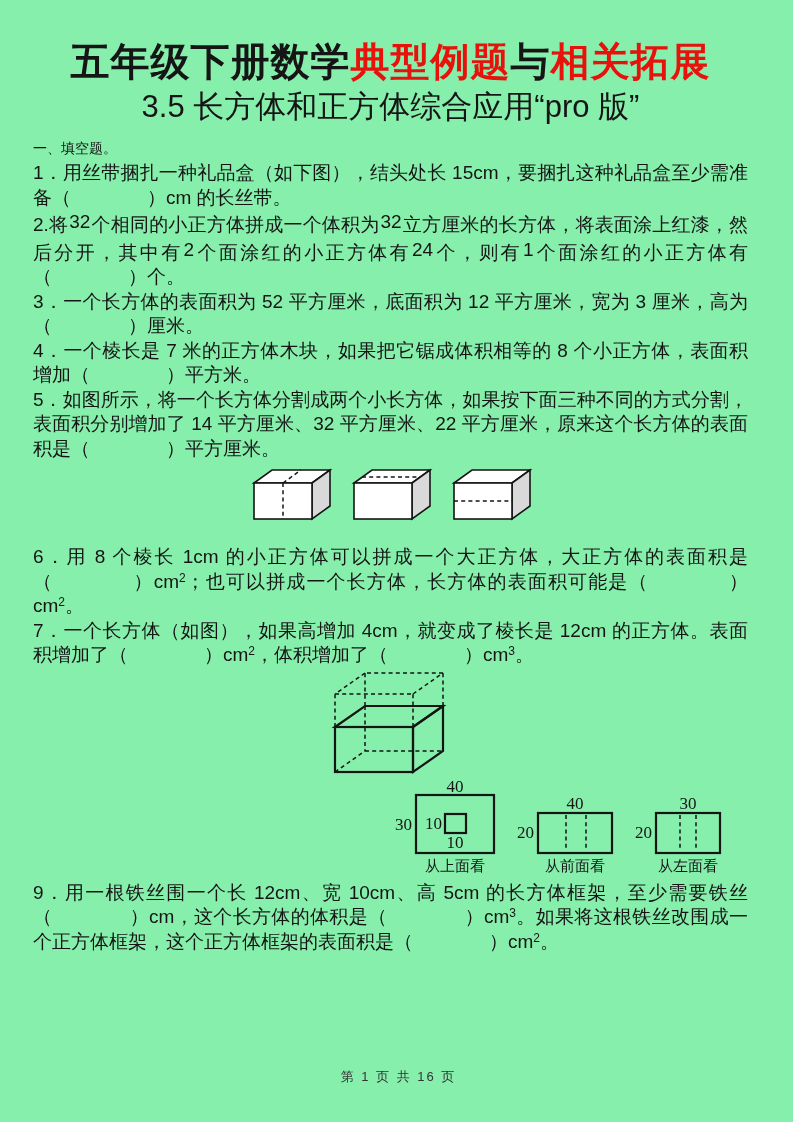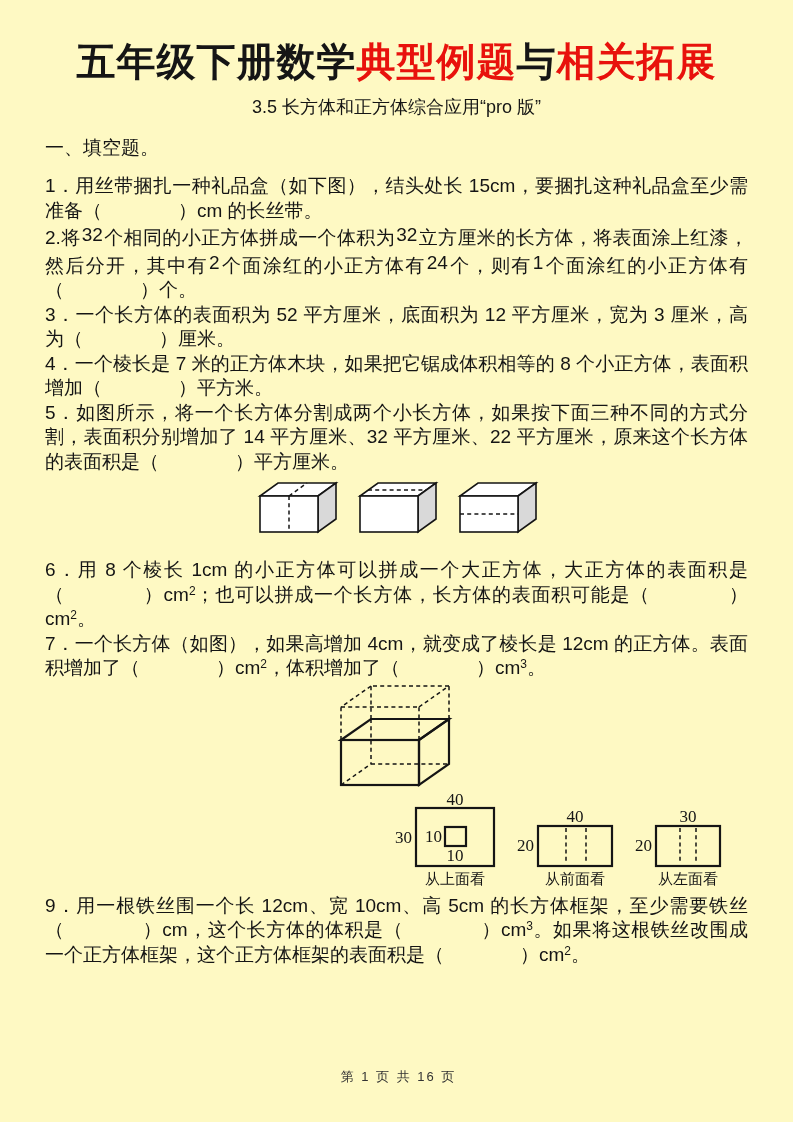"五年级下册数学典型例题与相关拓展" .page { background: #fef9c3 -> #86efac; padding: 38px 45px 0 45px -> 38px 45px 0 33px }
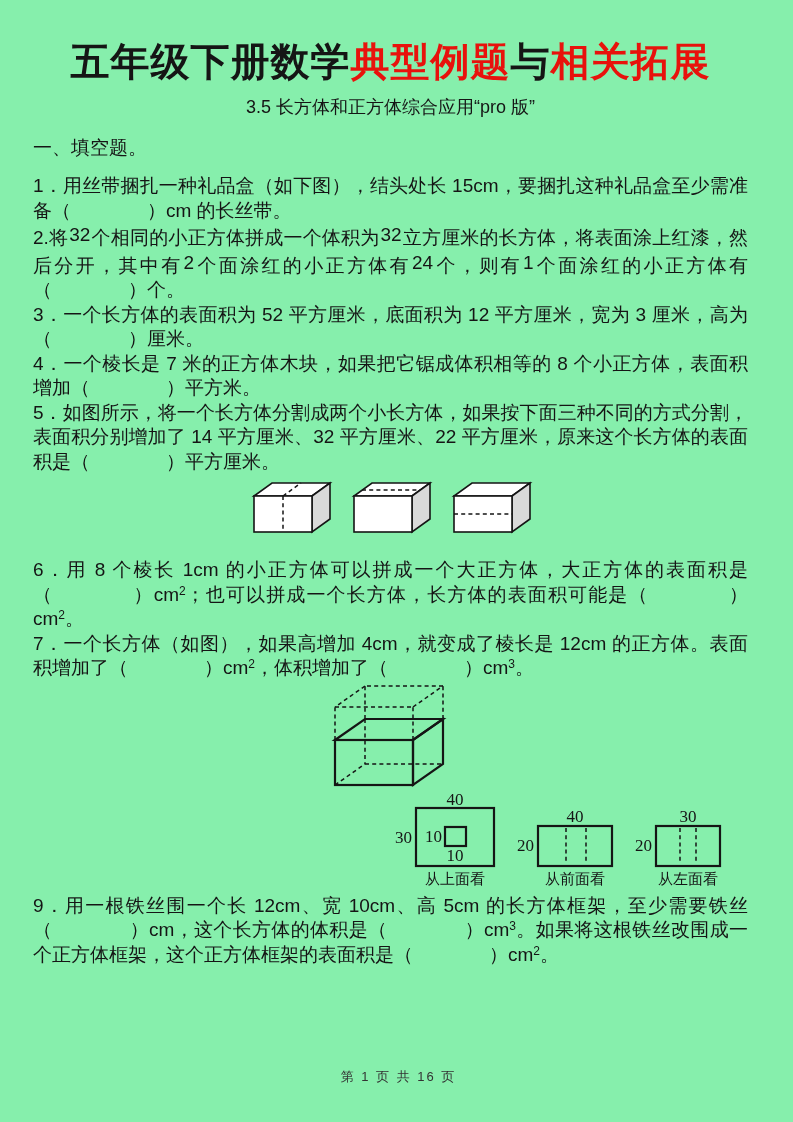"3.5 长方体和正方体综合应用“pro 版”" h2.subtitle { font-size: 18px -> 31px }
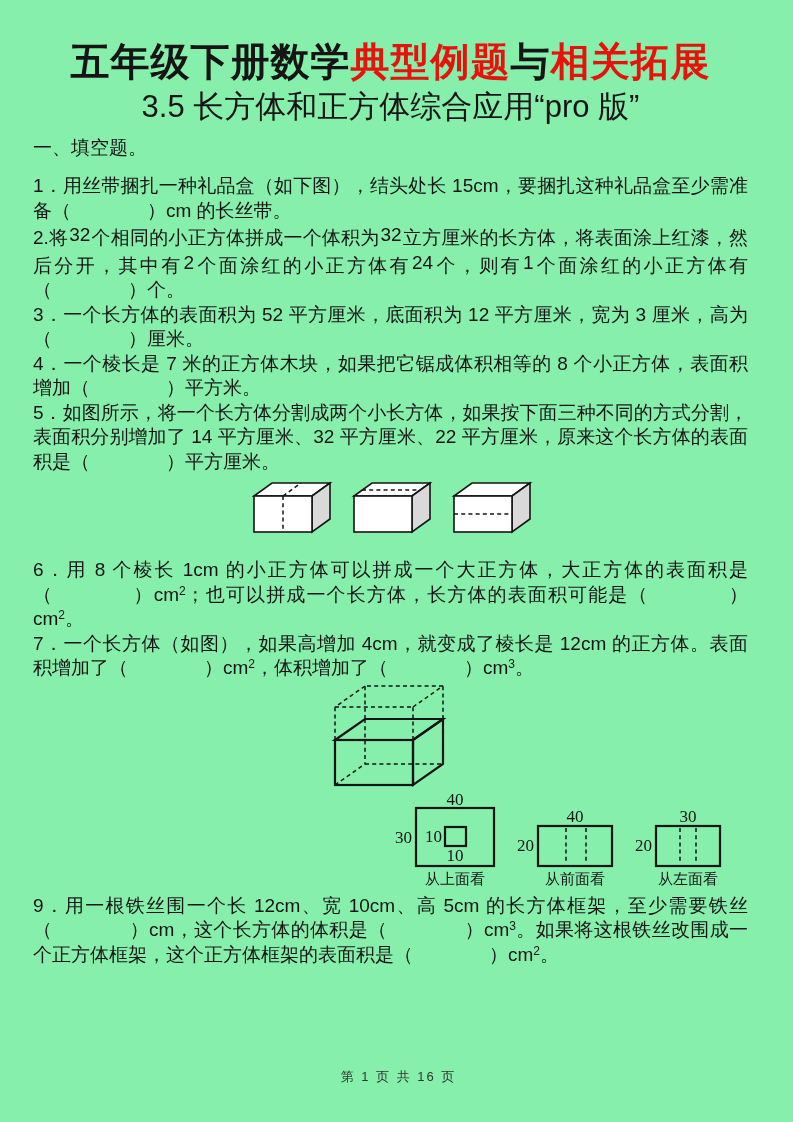"一、填空题。" p.section { font-size: 19px -> 14px; margin-bottom: 14px -> 1px }
